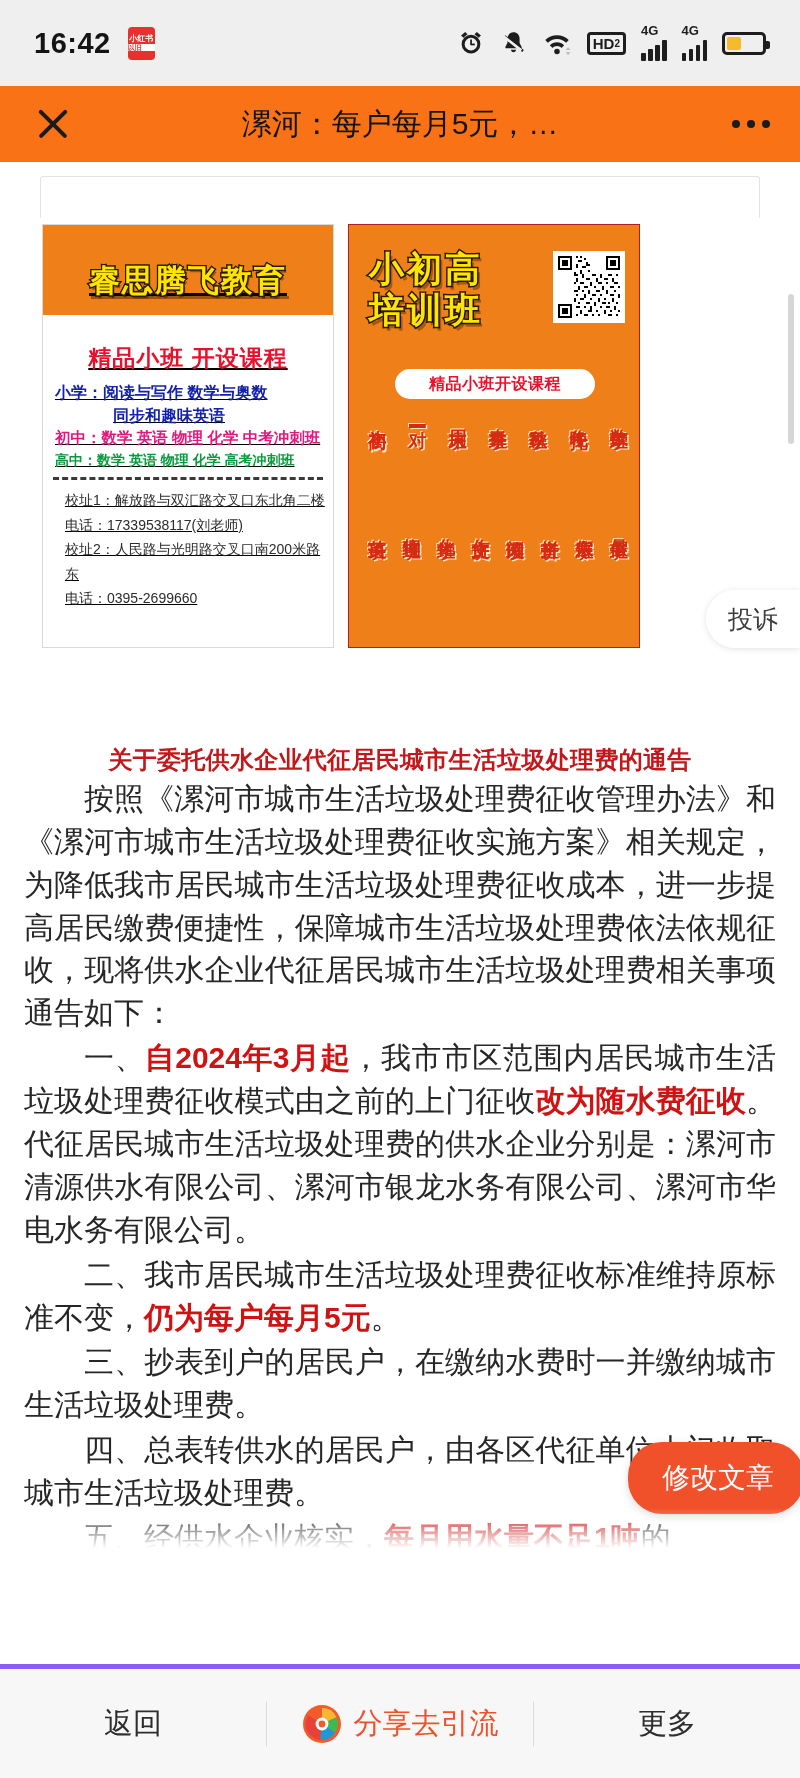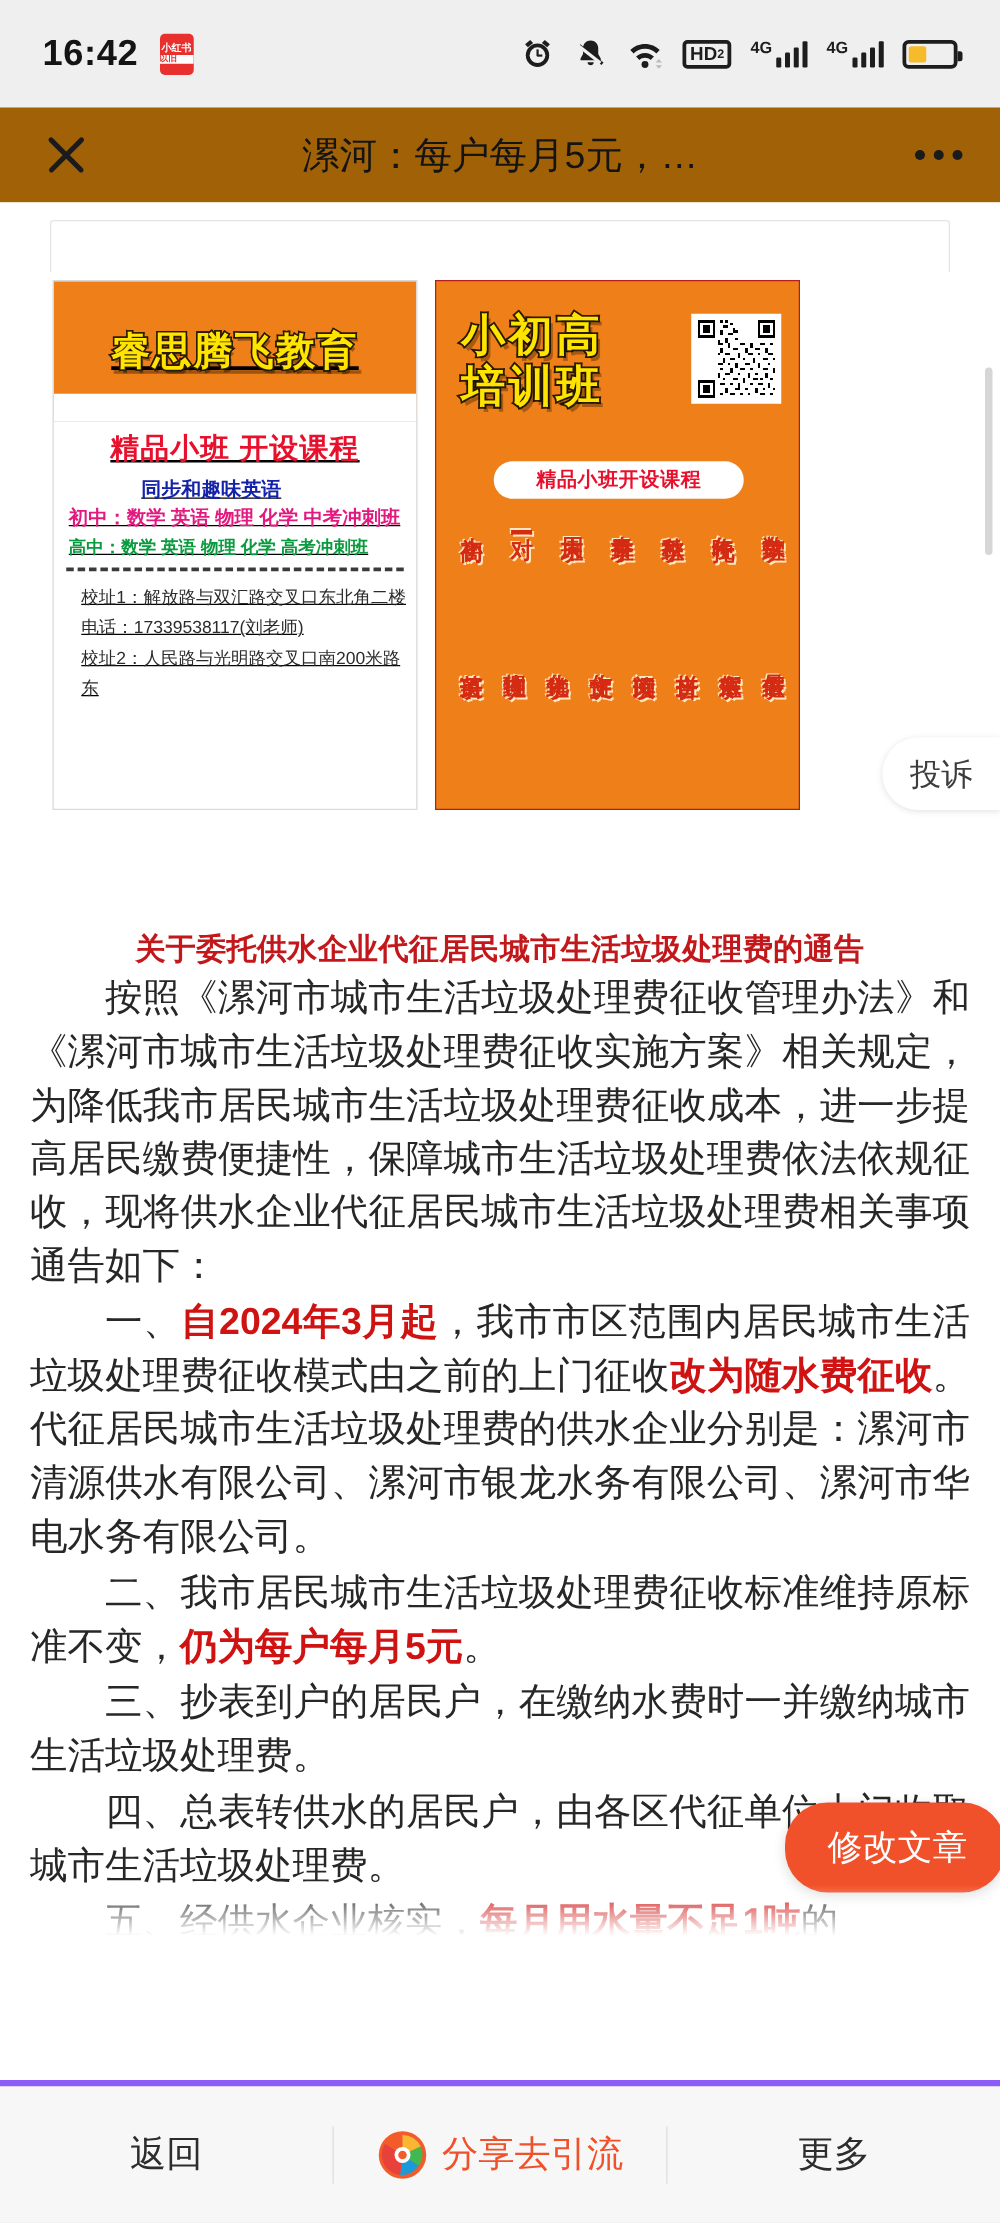"4G" .sig-wrap { flex-direction: none -> column }
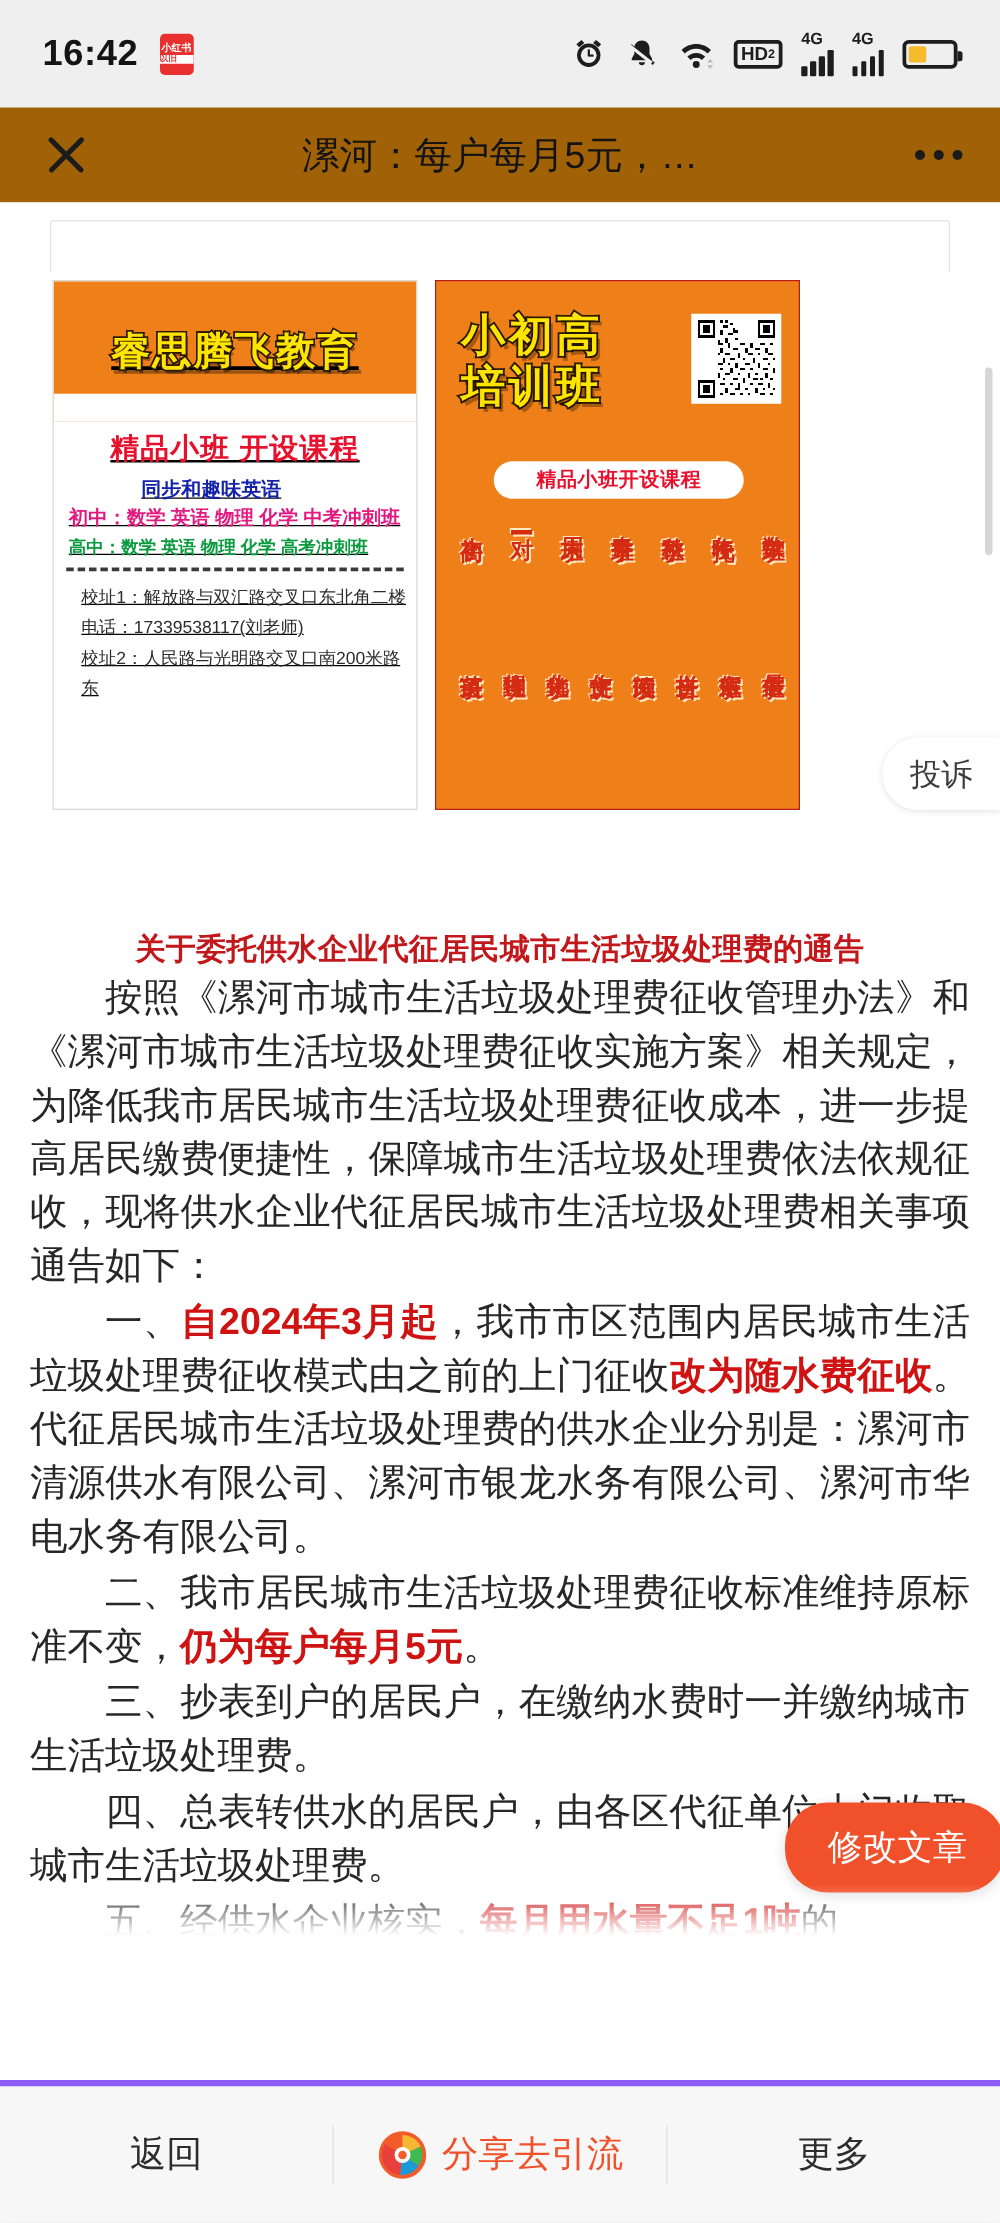"漯河：每户每月5元，…" .navbar { background: #a16207 -> #f97316 }
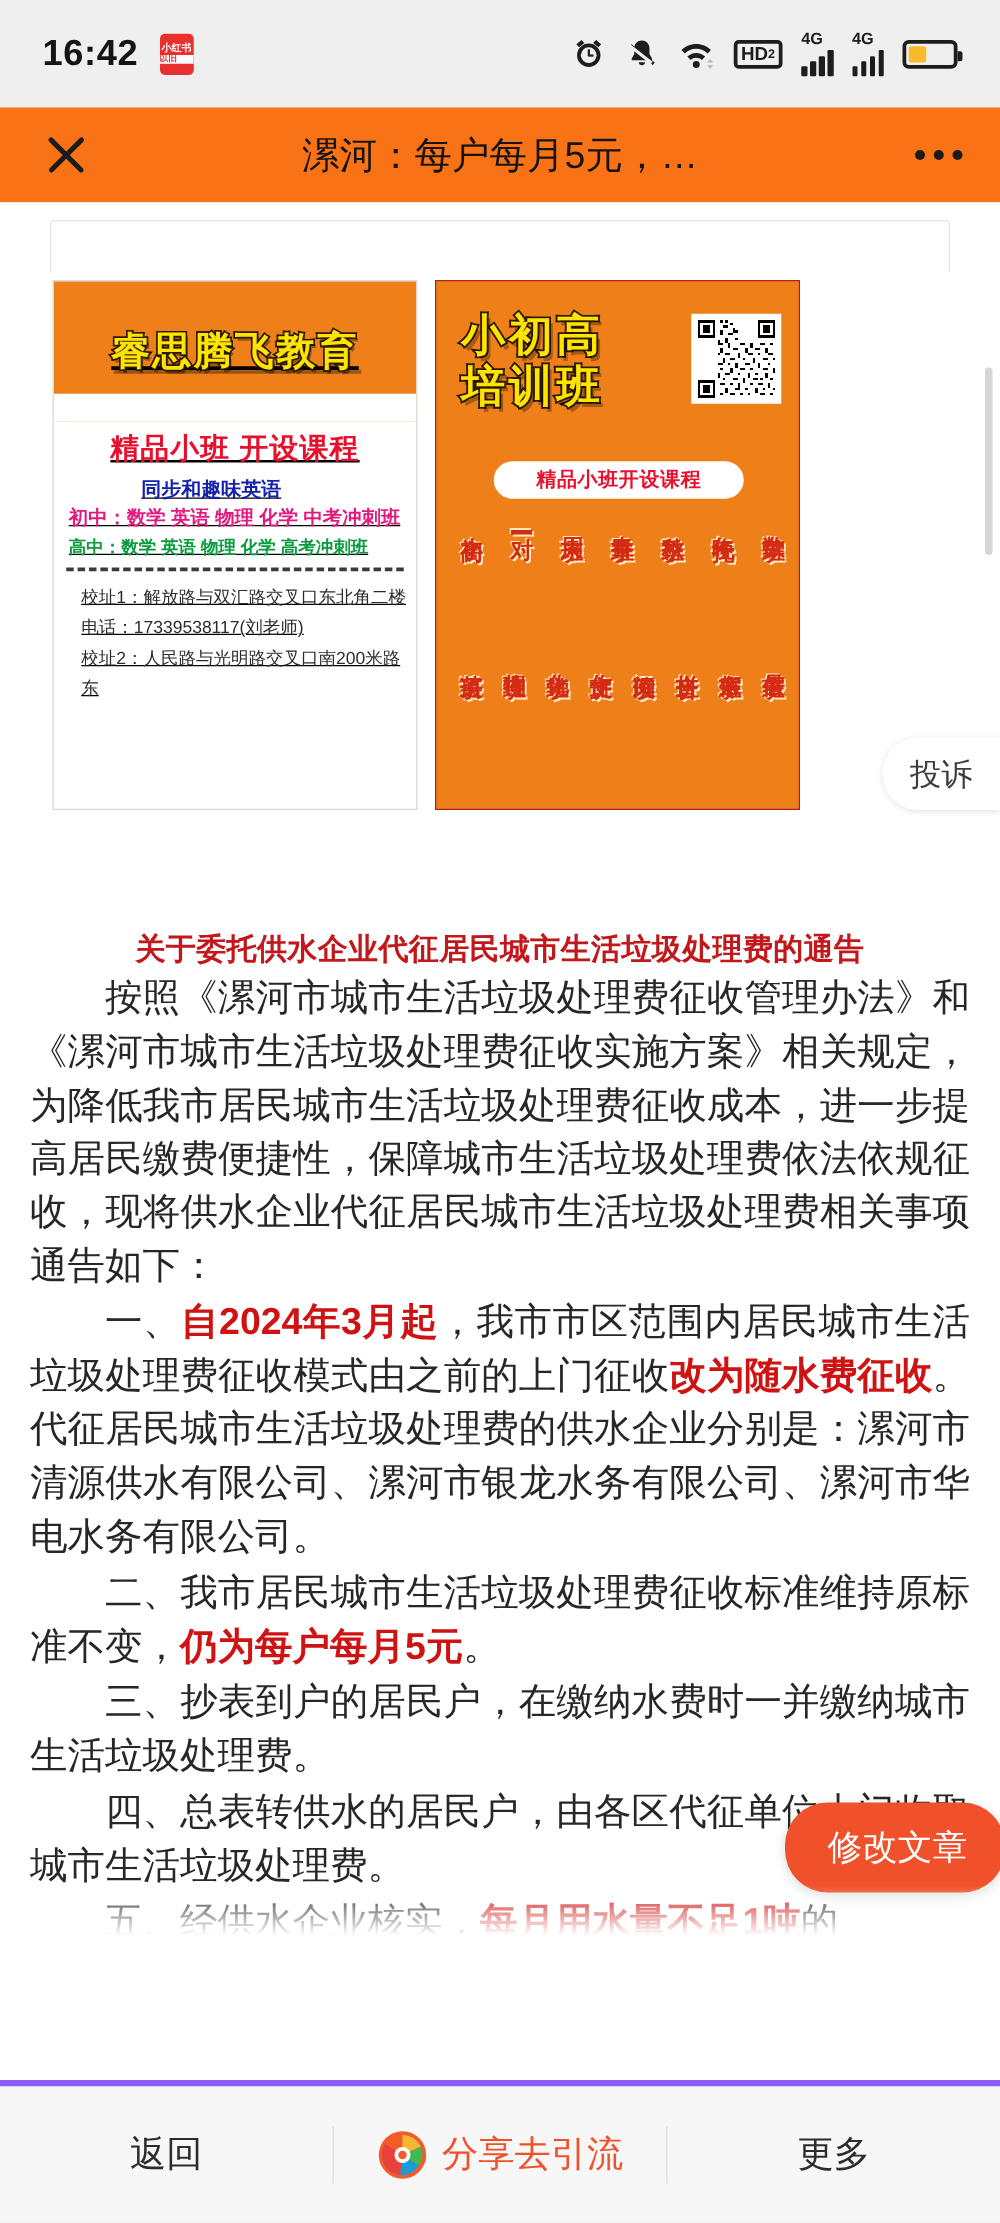"小学：阅读与写作 数学与奥数" div.ad-row { html: none -> <div>小学：阅读与写作 数学与奥数</div> }
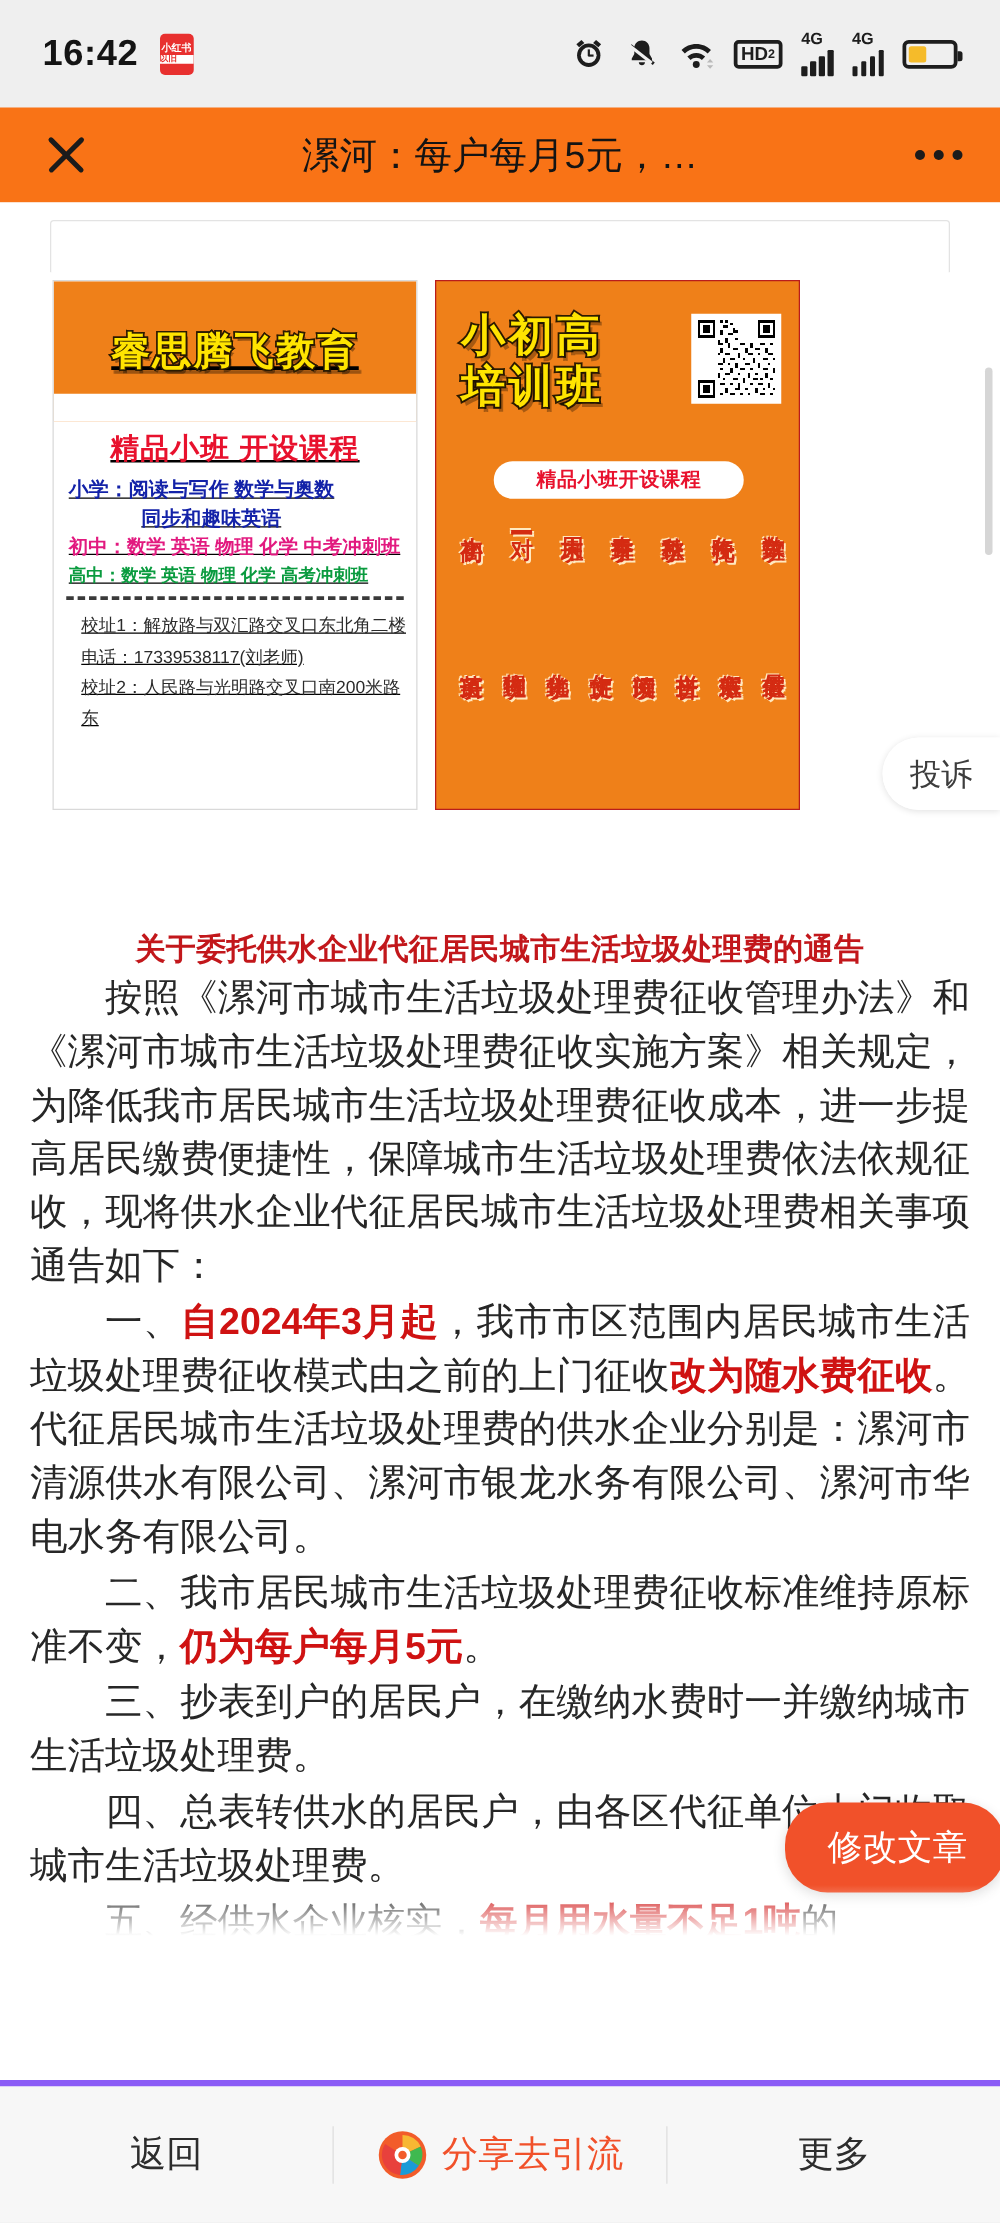"电话：0395-2699660" div { html: none -> <div>电话：0395-2699660</div> }
